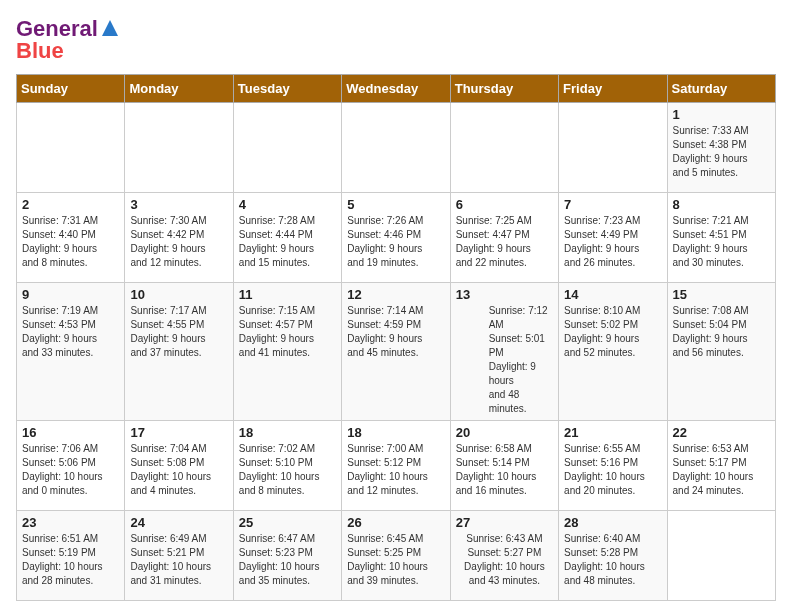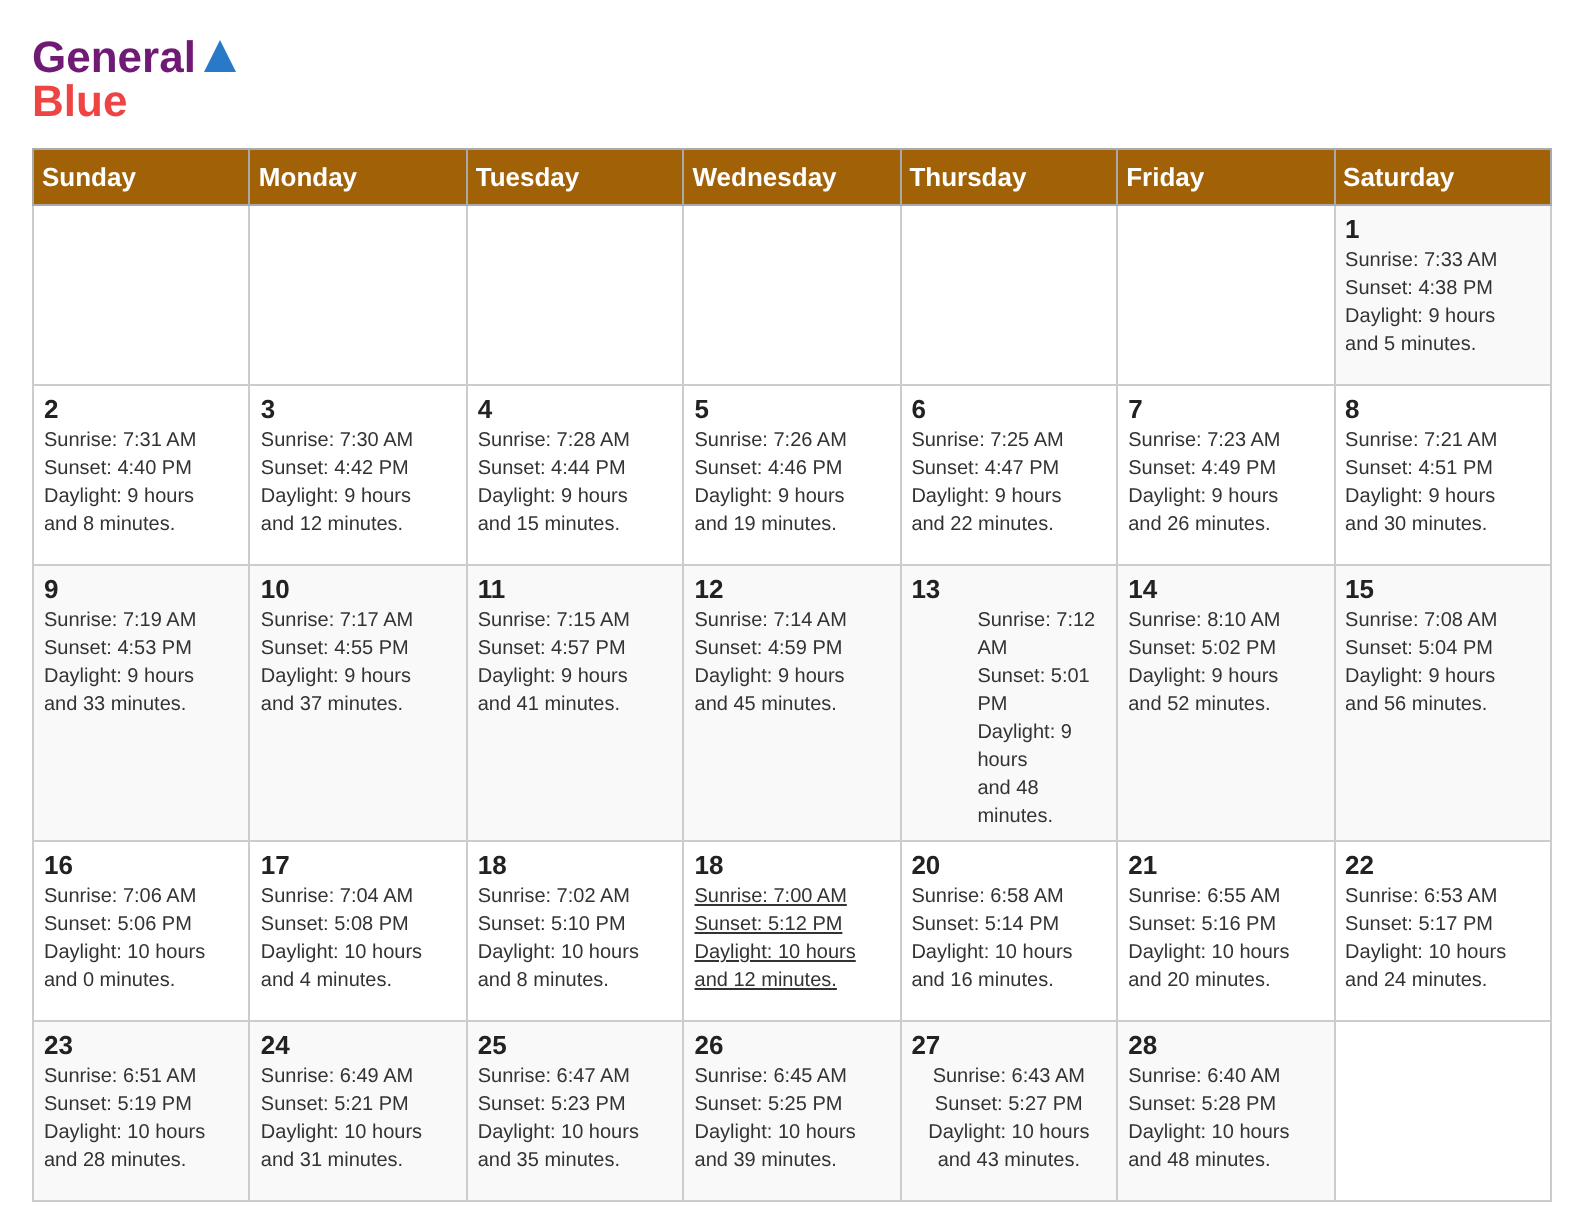"Sunrise: 7:00 AM" div.day-info { text-decoration: underline -> none }
